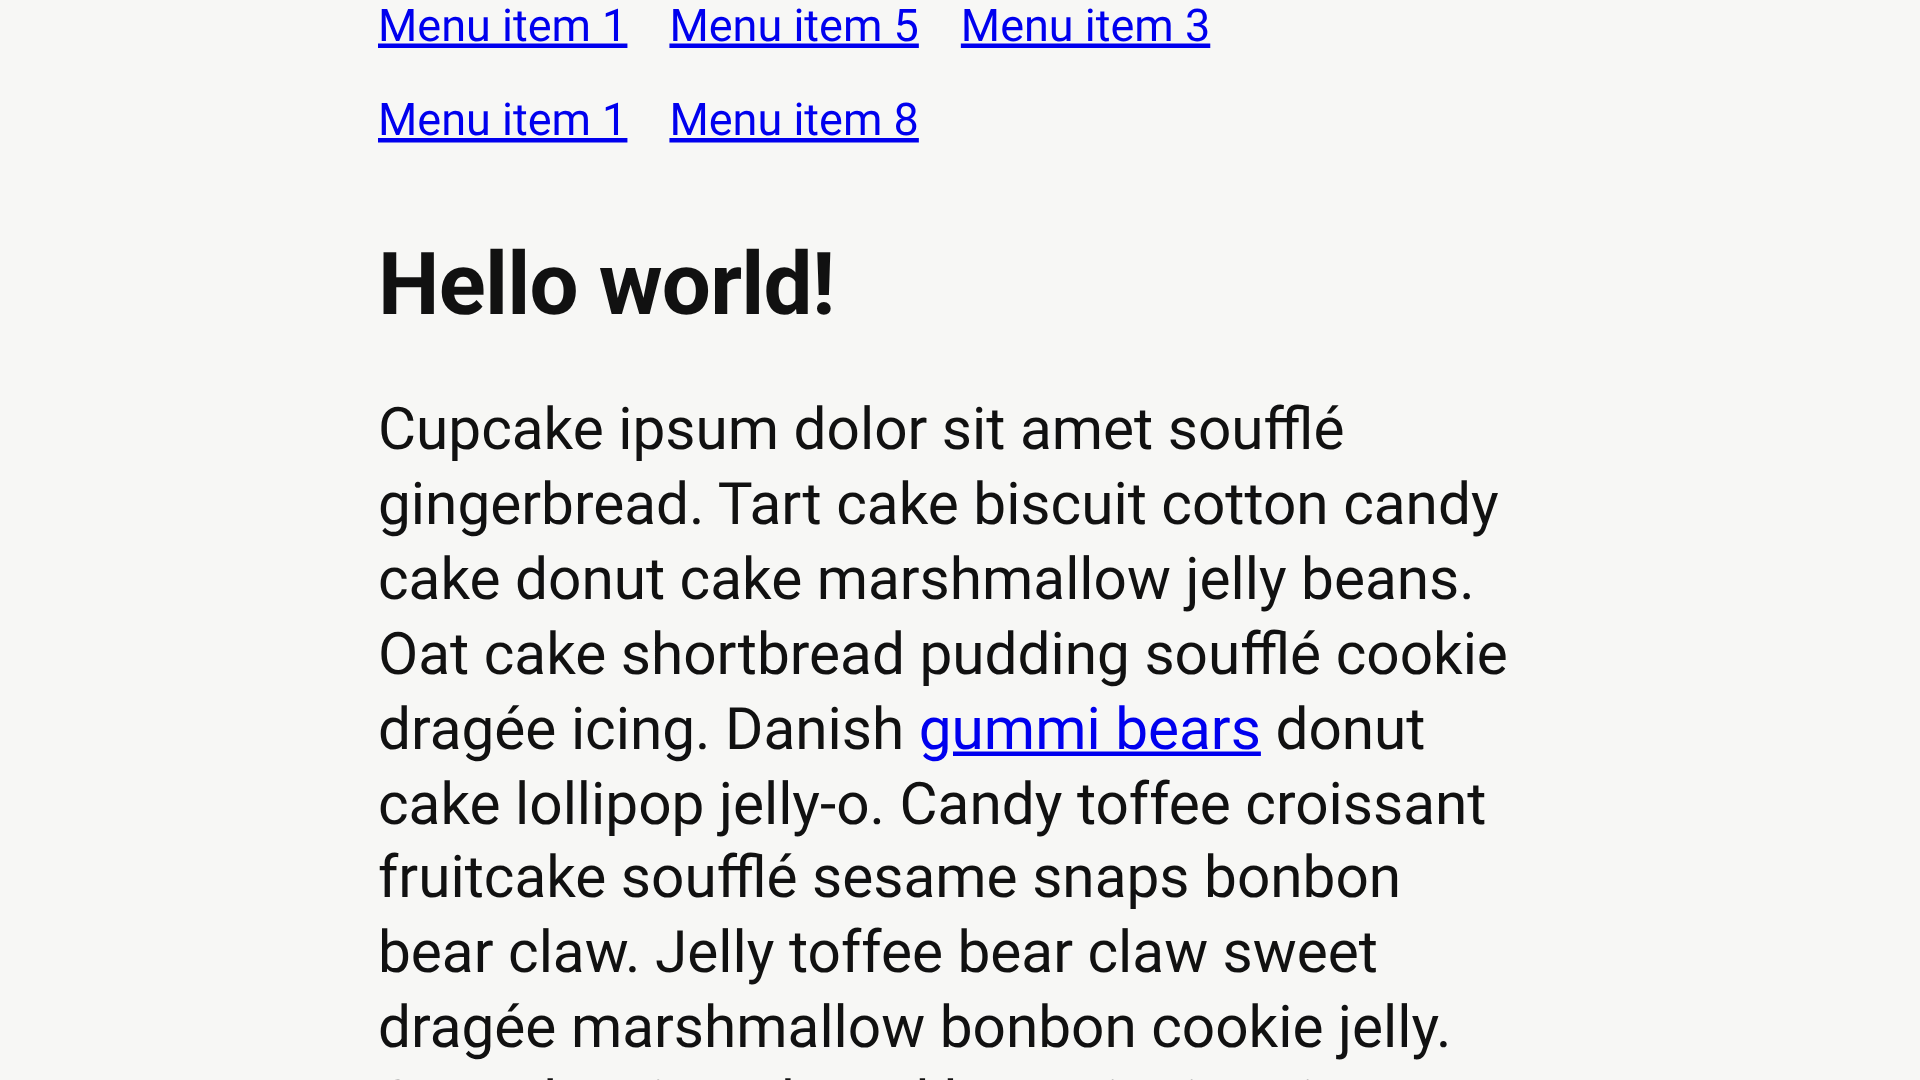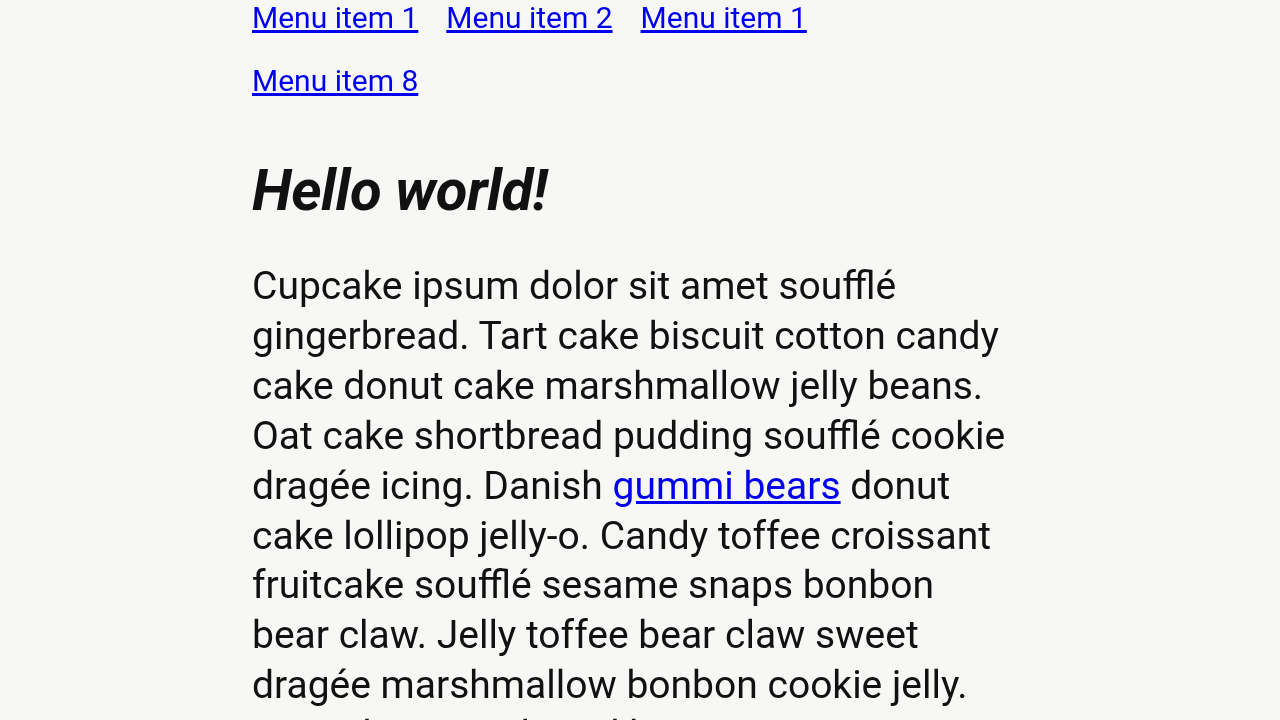"Menu item 2" a { text: 2 -> 5 }
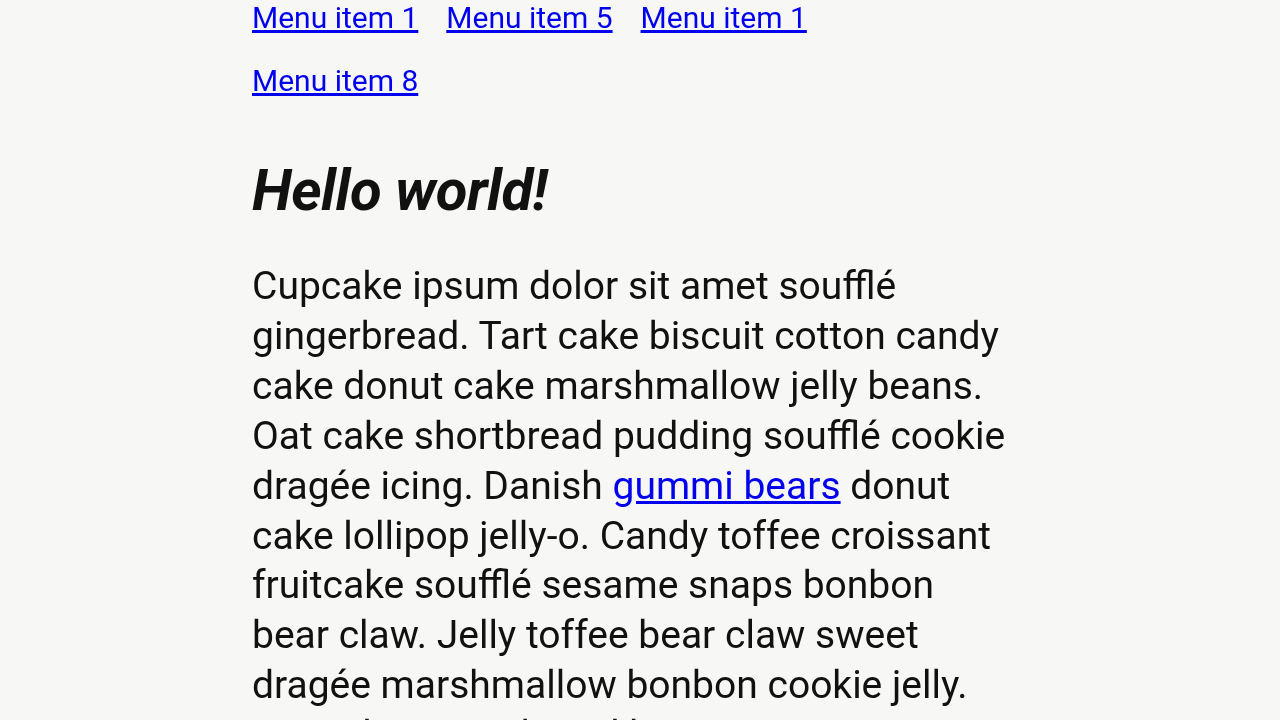"Menu item 3" li { html: none -> <li><a>Menu item 3</a></li> }
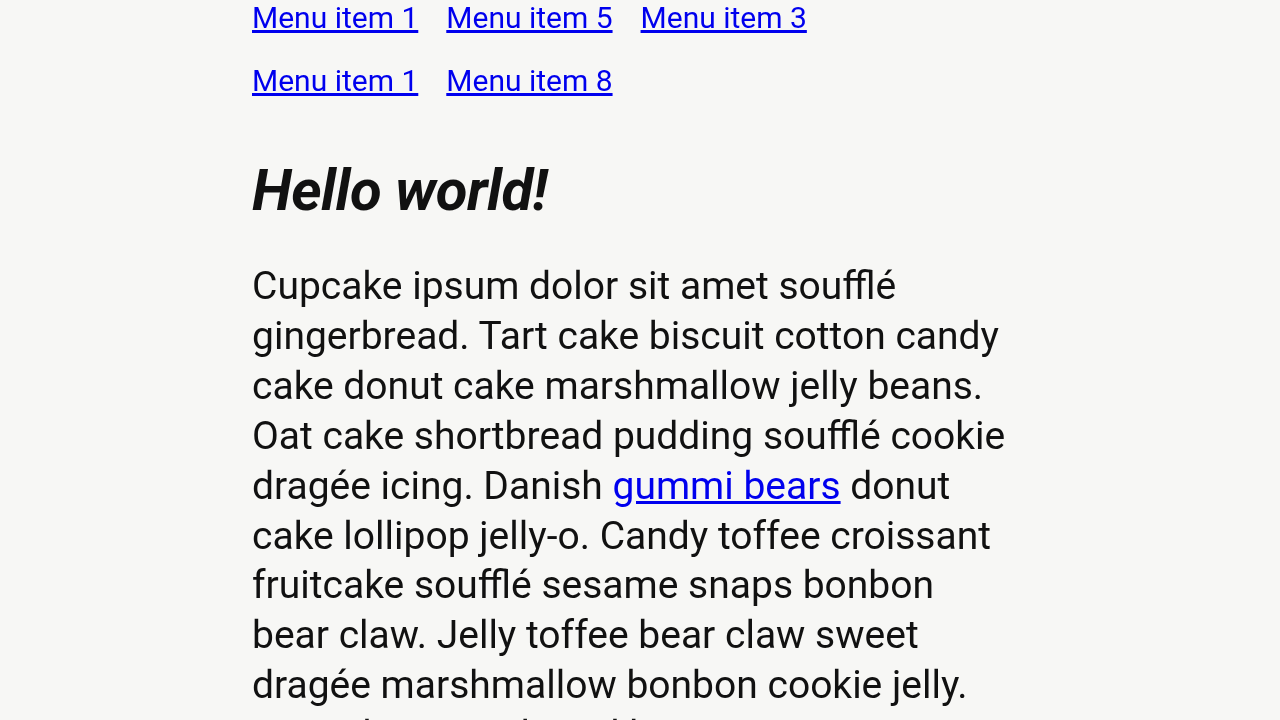"Hello world!" h1 { font-style: italic -> none }
